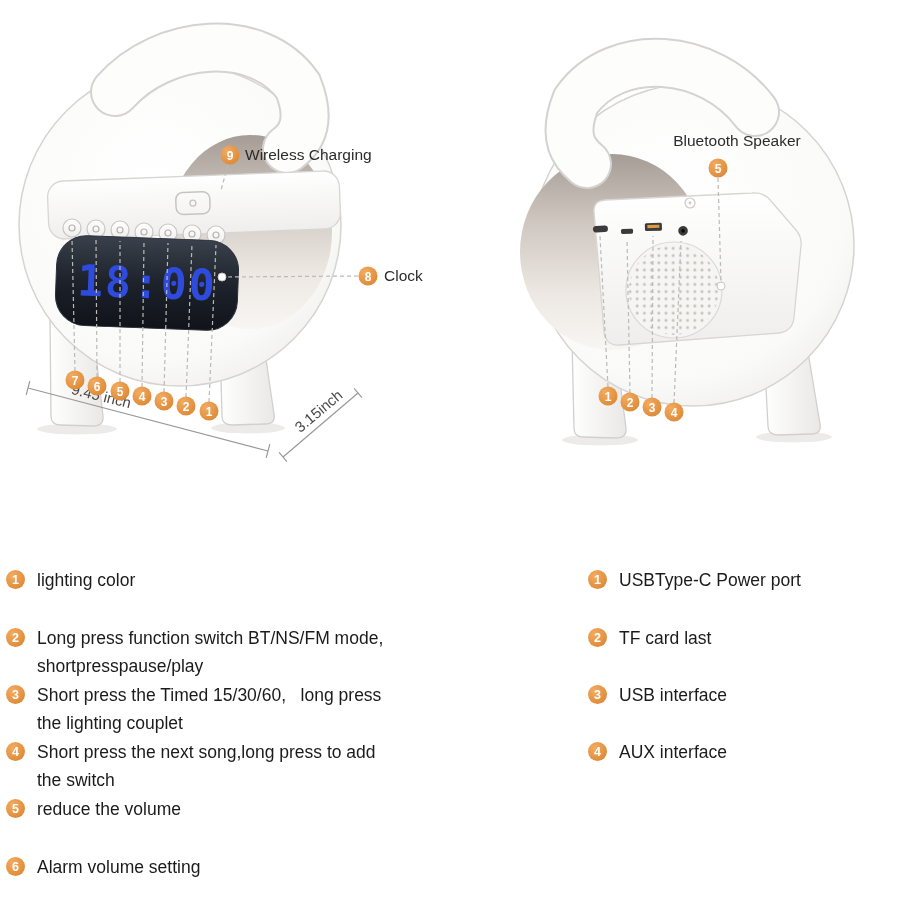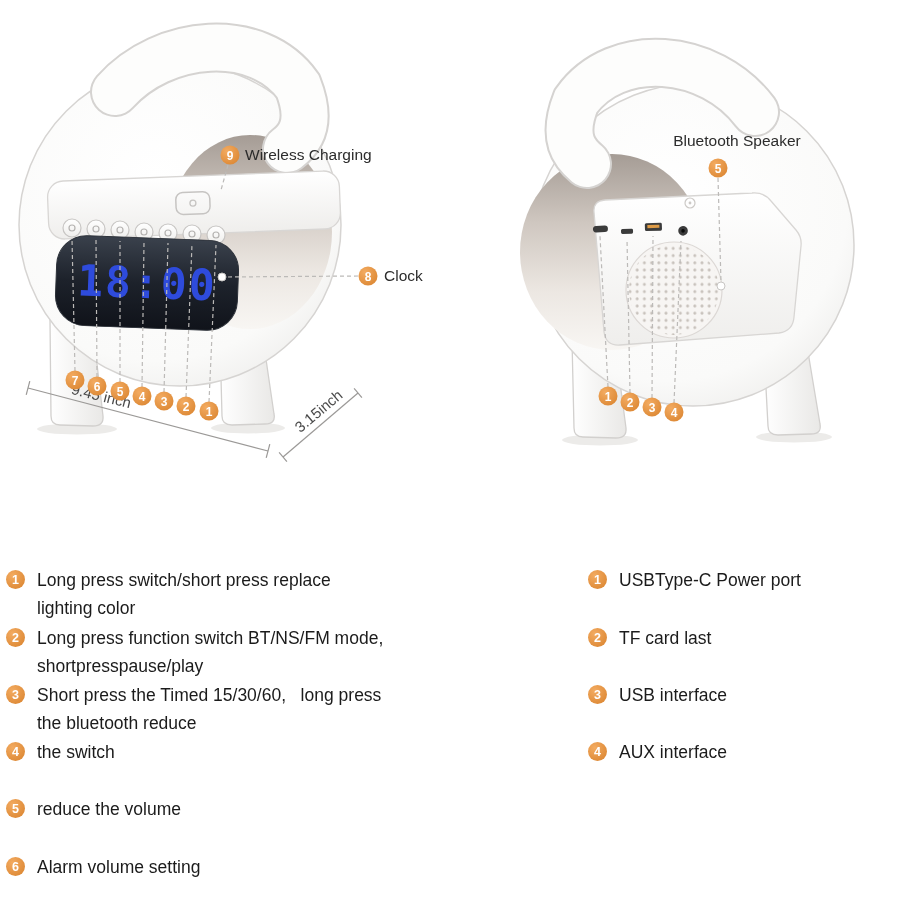"Long press switch/short press replace" span.line { html: <span>Long press switch/short press replace</span> -> none }
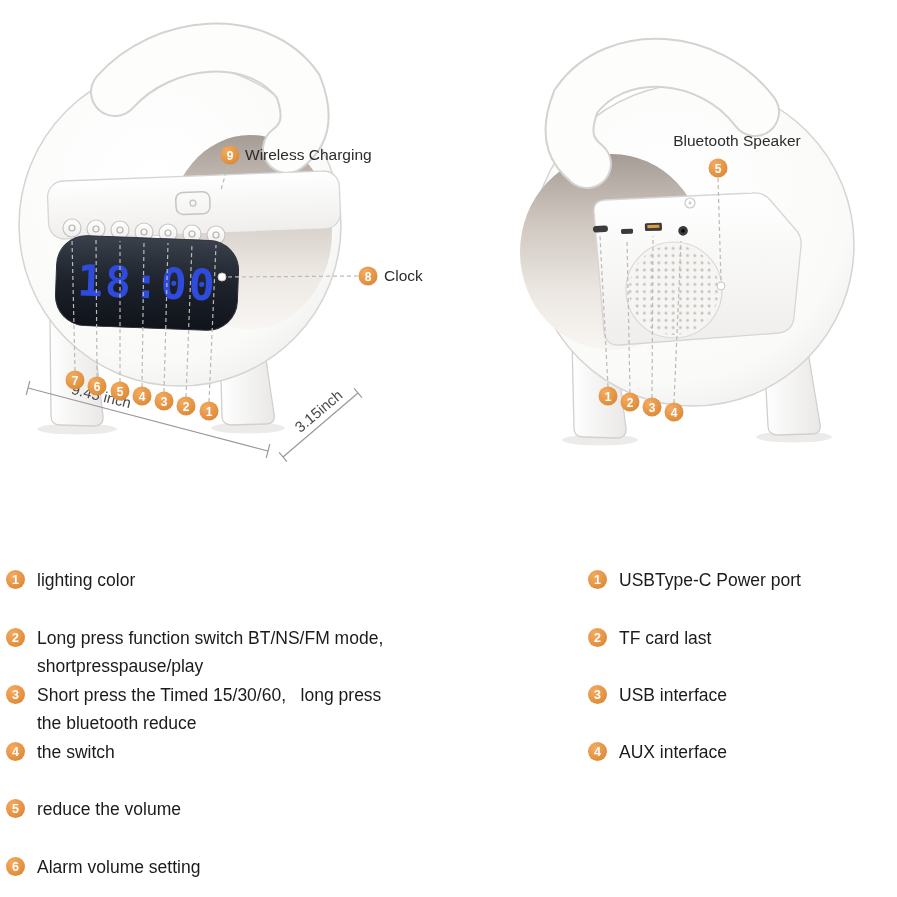"the bluetooth reduce" span.line { text: bluetooth reduce -> lighting couplet }
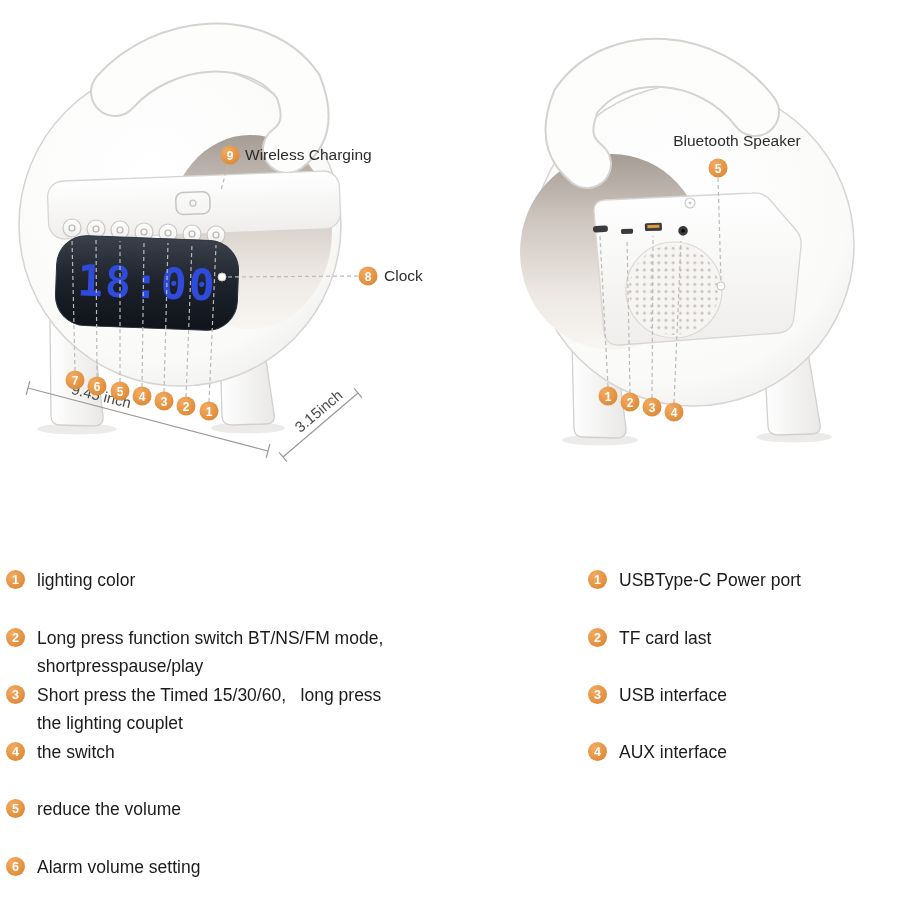"Short press the next song,long" span.line { html: none -> <span>Short press the next song,long press to add</span> }
